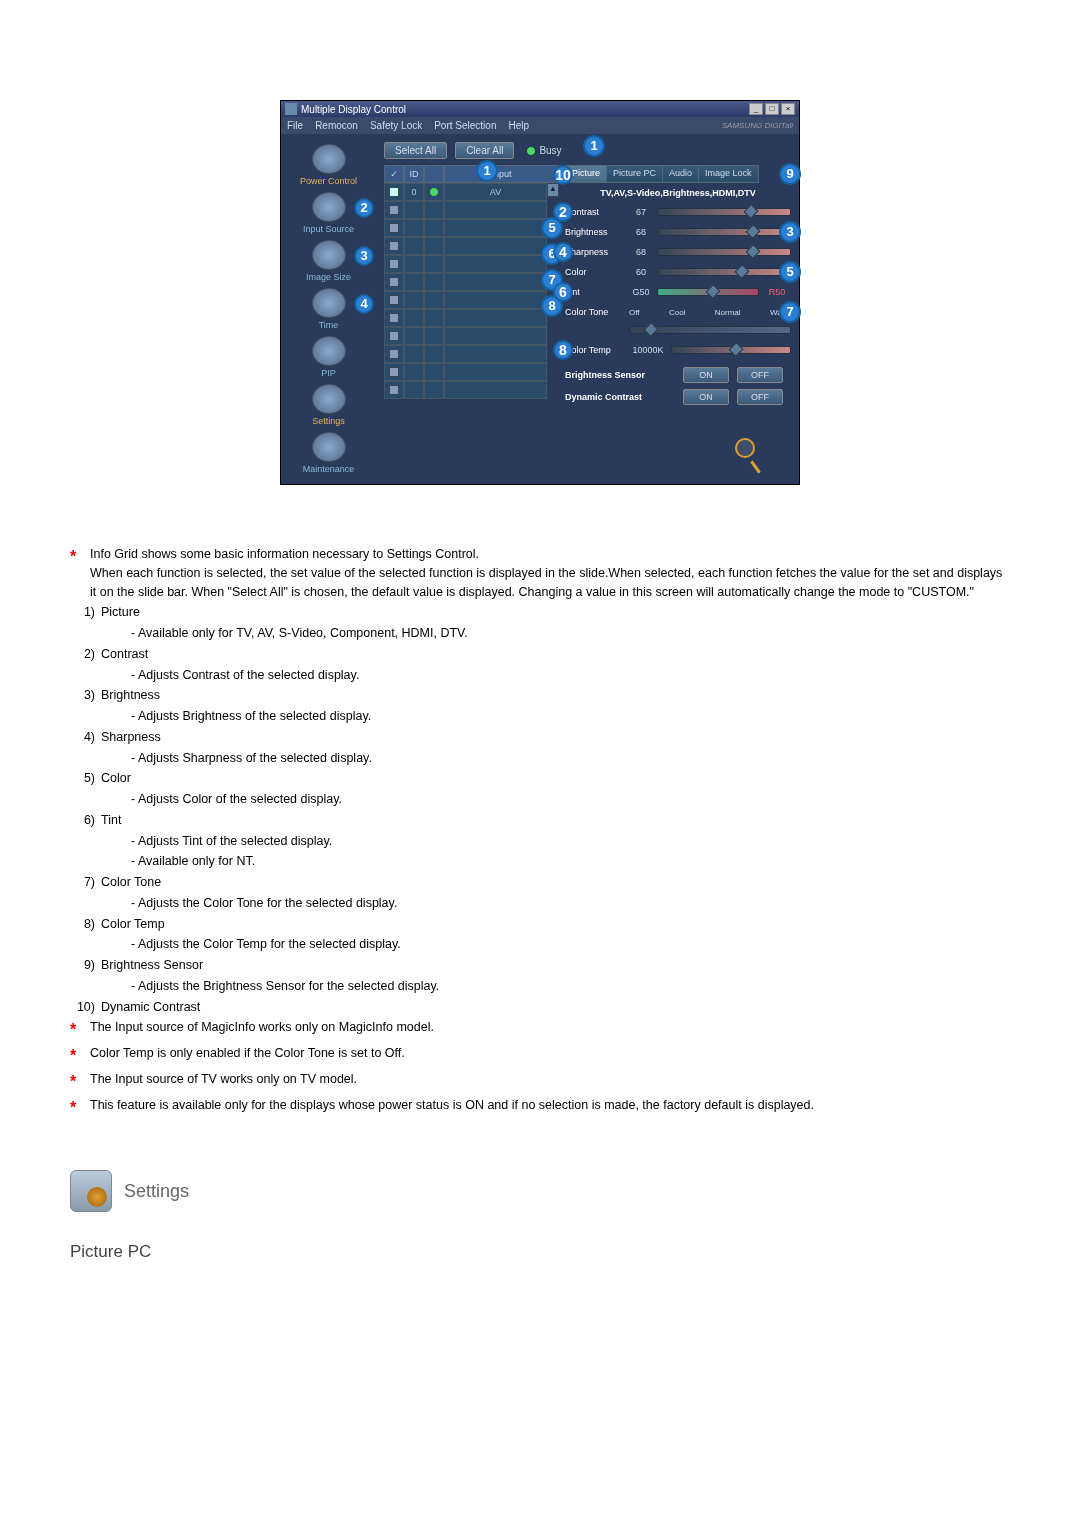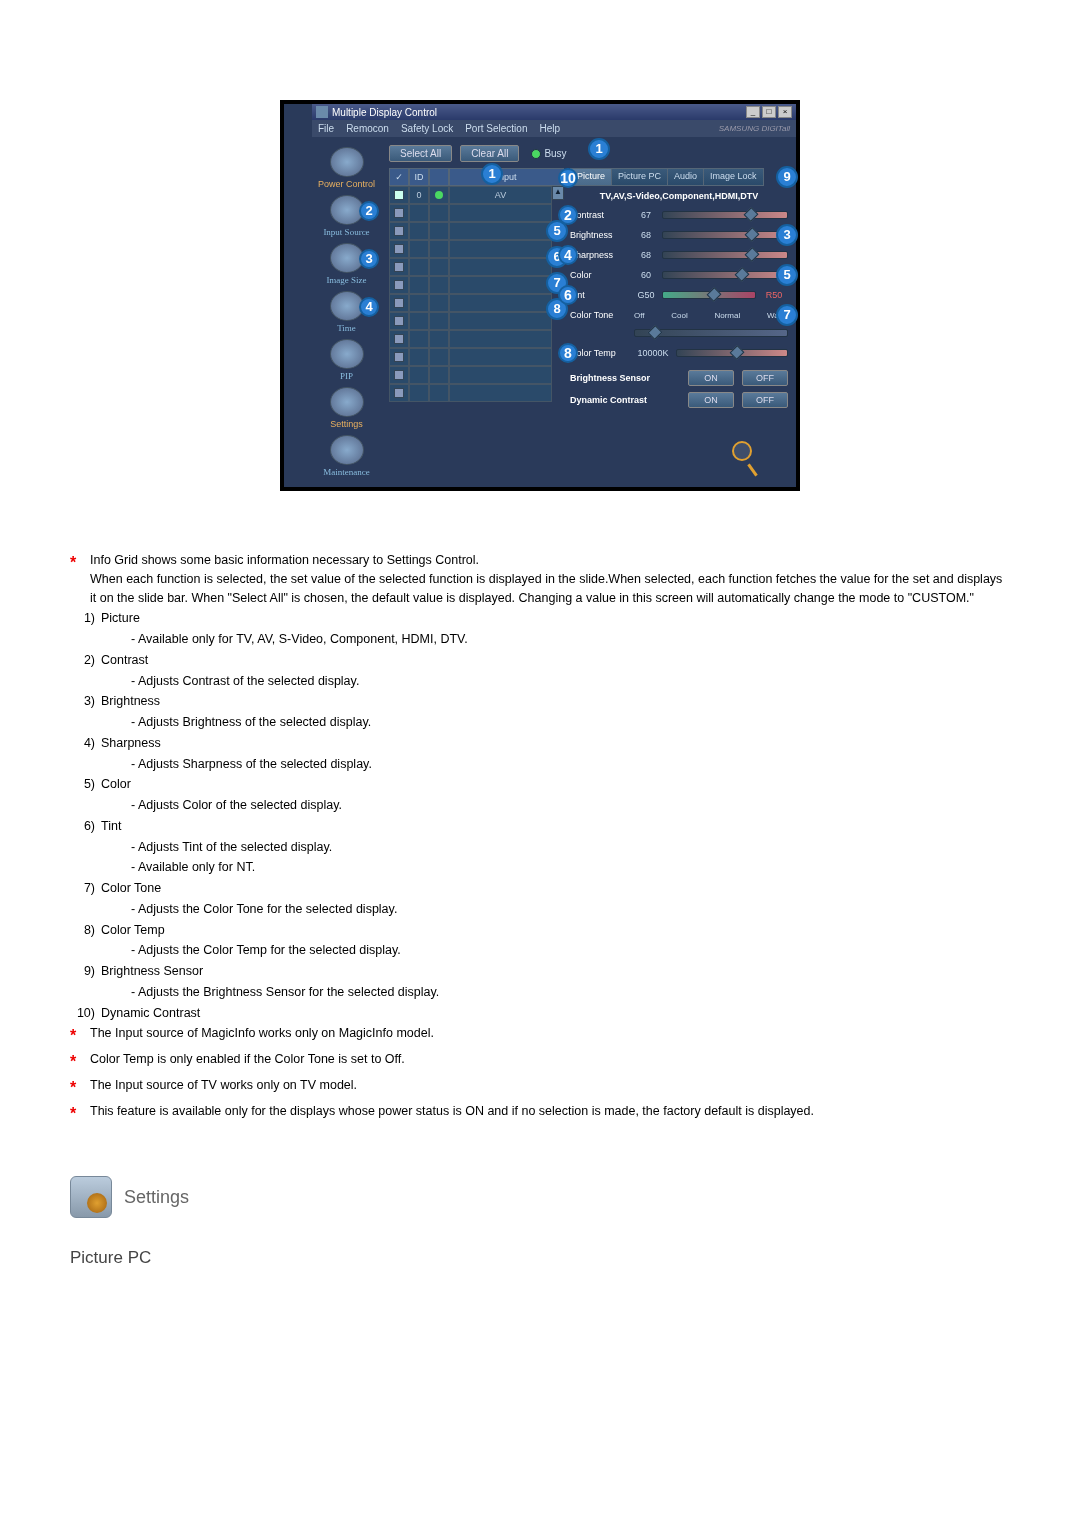"Multiple Display Control" .window { border: 4px solid #000000 -> 1px solid #000000; padding-left: 28px -> none }
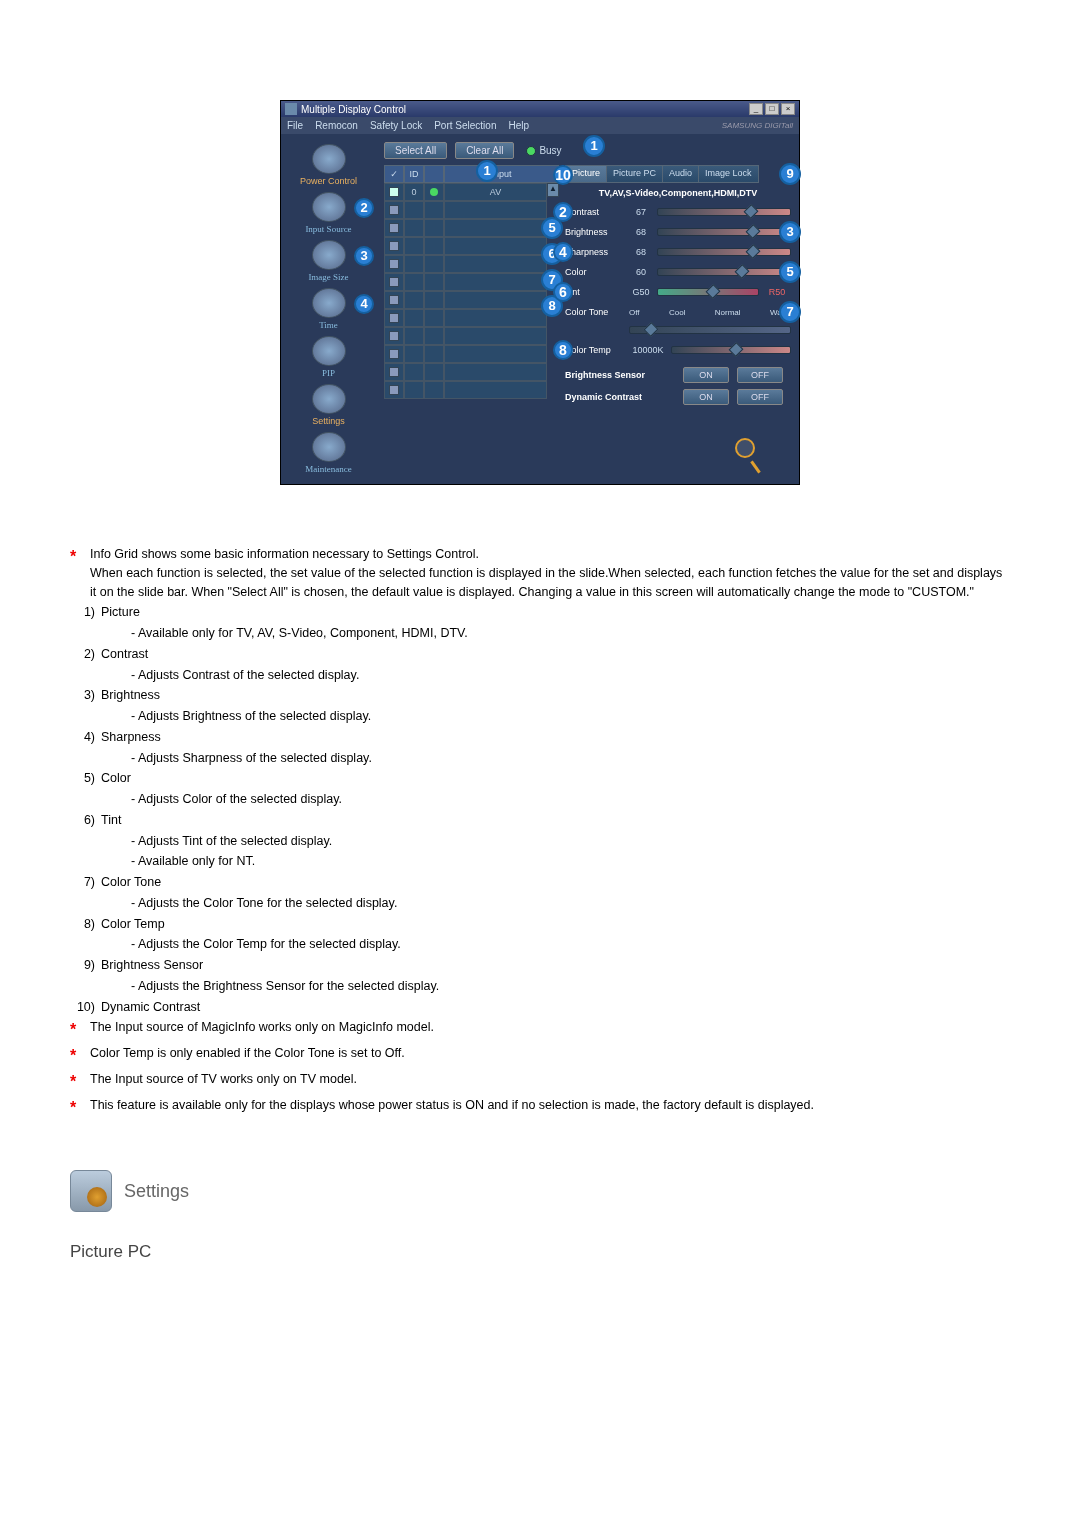"TV,AV,S-Video,Component,HDMI,DTV" div.mode-bar { text: TV,AV,S-Video,Component,HDMI,DTV -> TV,AV,S-Video,Brightness,HDMI,DTV }
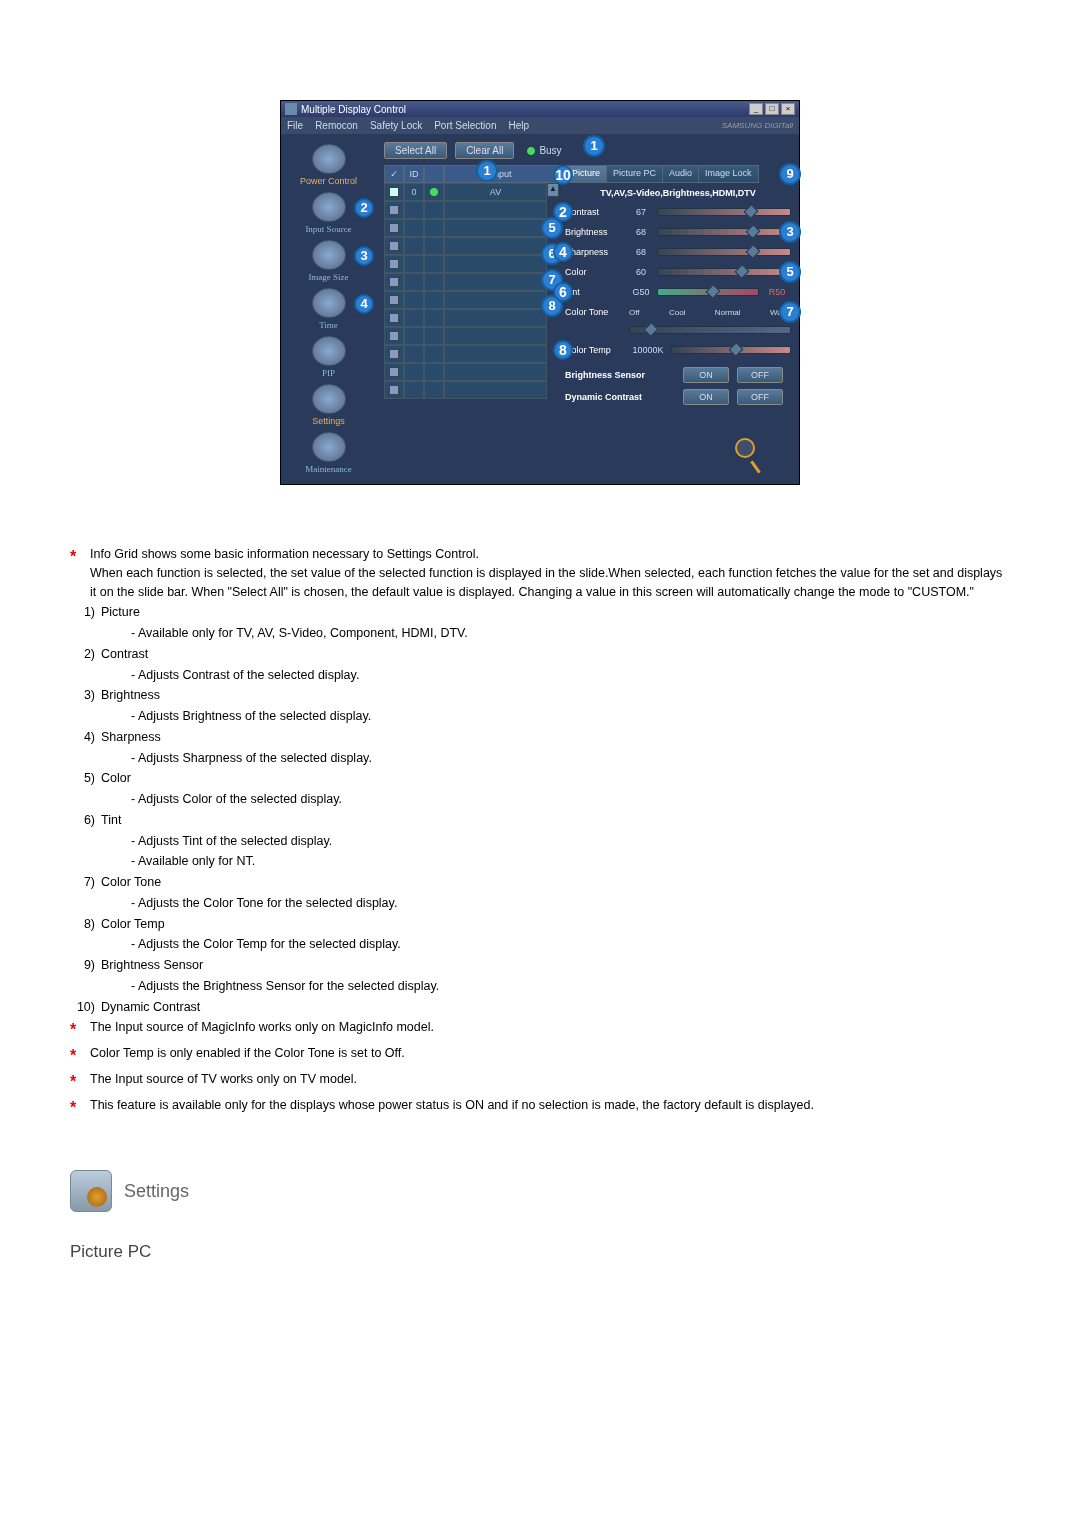"Input Source" .side-label-blue { font-family: Liberation Serif, serif -> none }
